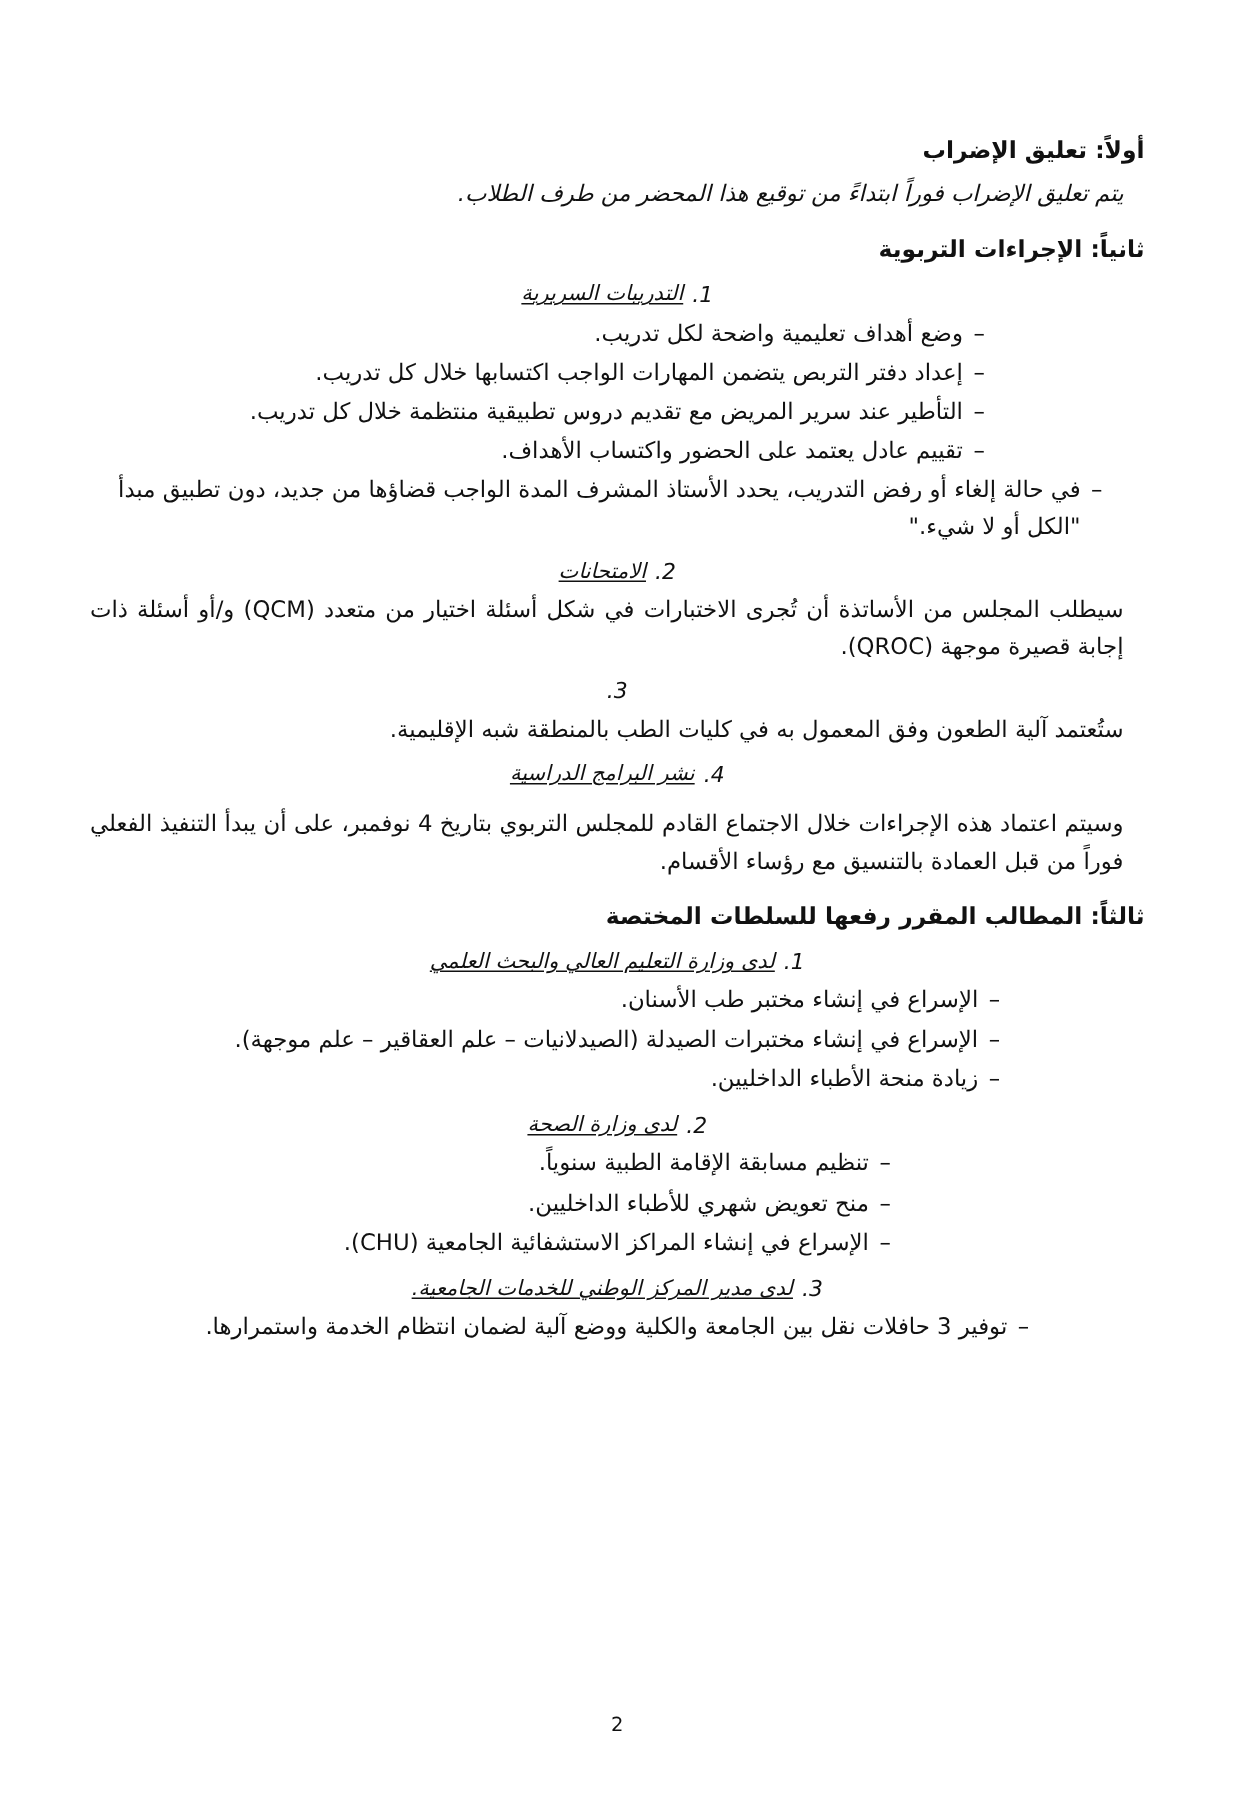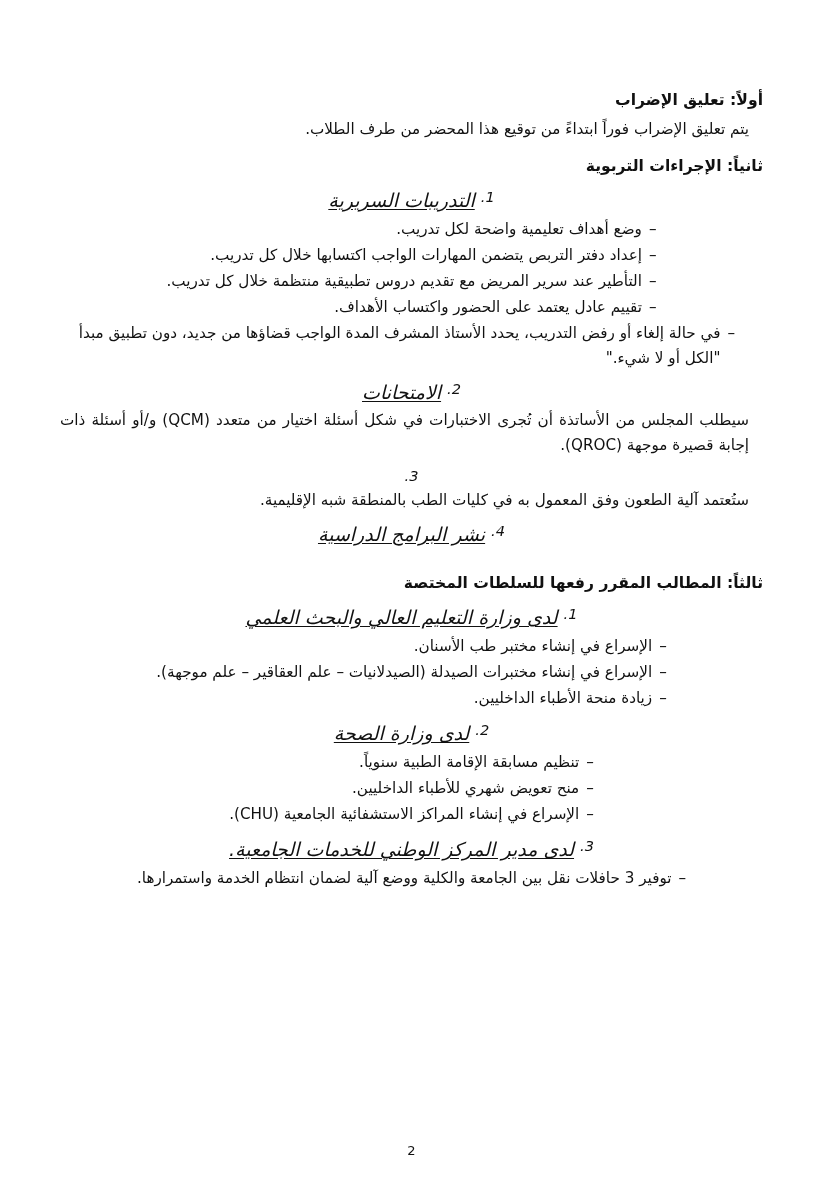"يتم تعليق الإضراب فوراً ابتداءً" .para { font-style: none -> italic }
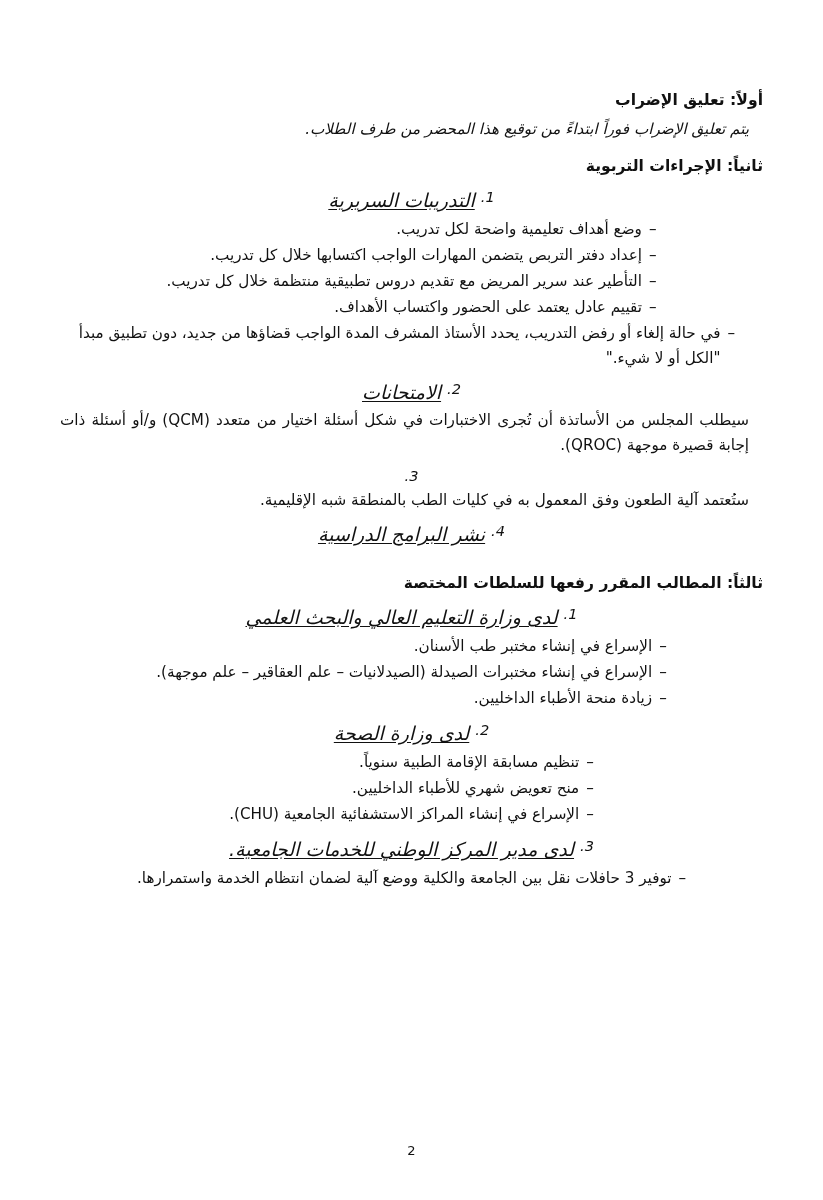"التدريبات السريرية" .num-item .num-text { font-size: 19px -> 14px }
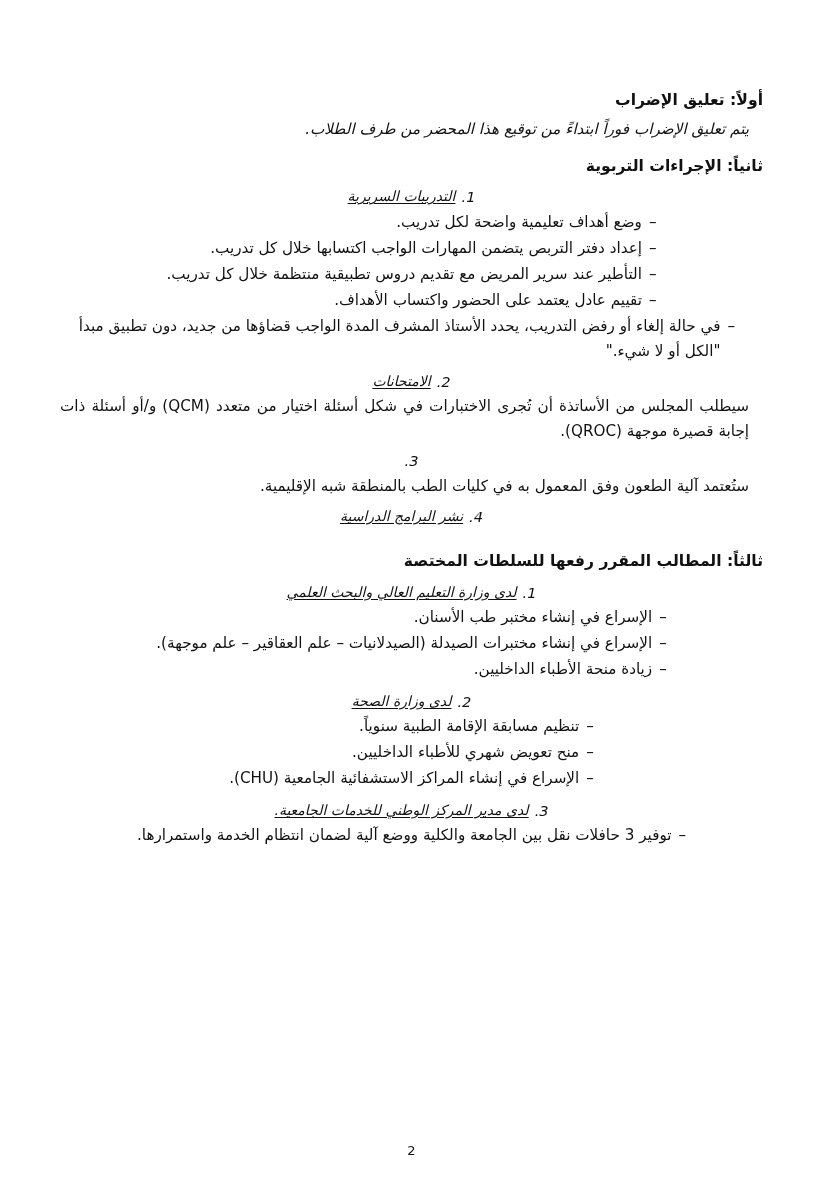"وسيتم اعتماد هذه الإجراءات خلال" div.wrapline { html: none -> <div>وسيتم اعتماد هذه الإجراءات خلال الاجتماع القادم للمجلس التربوي بتاريخ 4 نوفمبر، على أن يبدأ التنفيذ الفعلي فوراً من قبل العمادة بالتنسيق مع رؤساء الأقسام.</div> }
